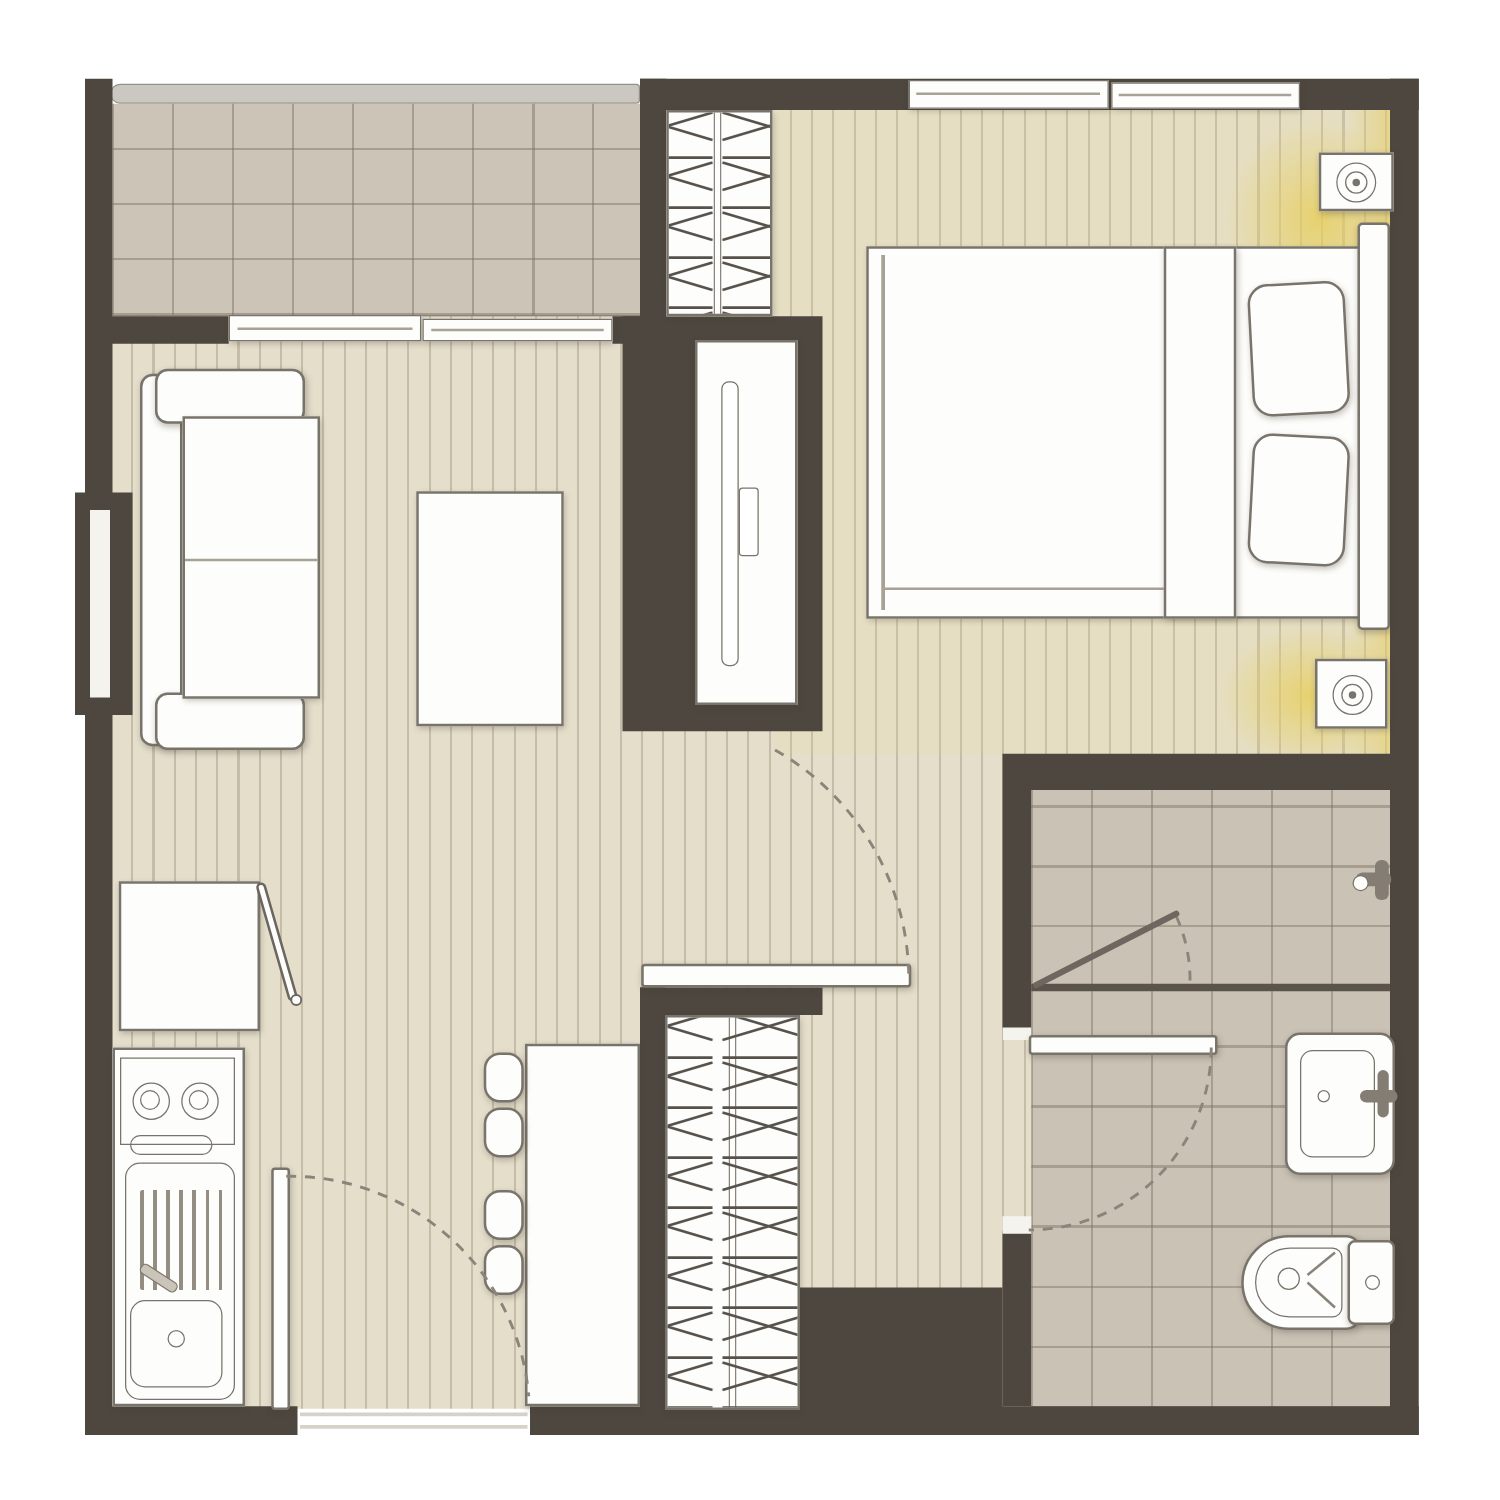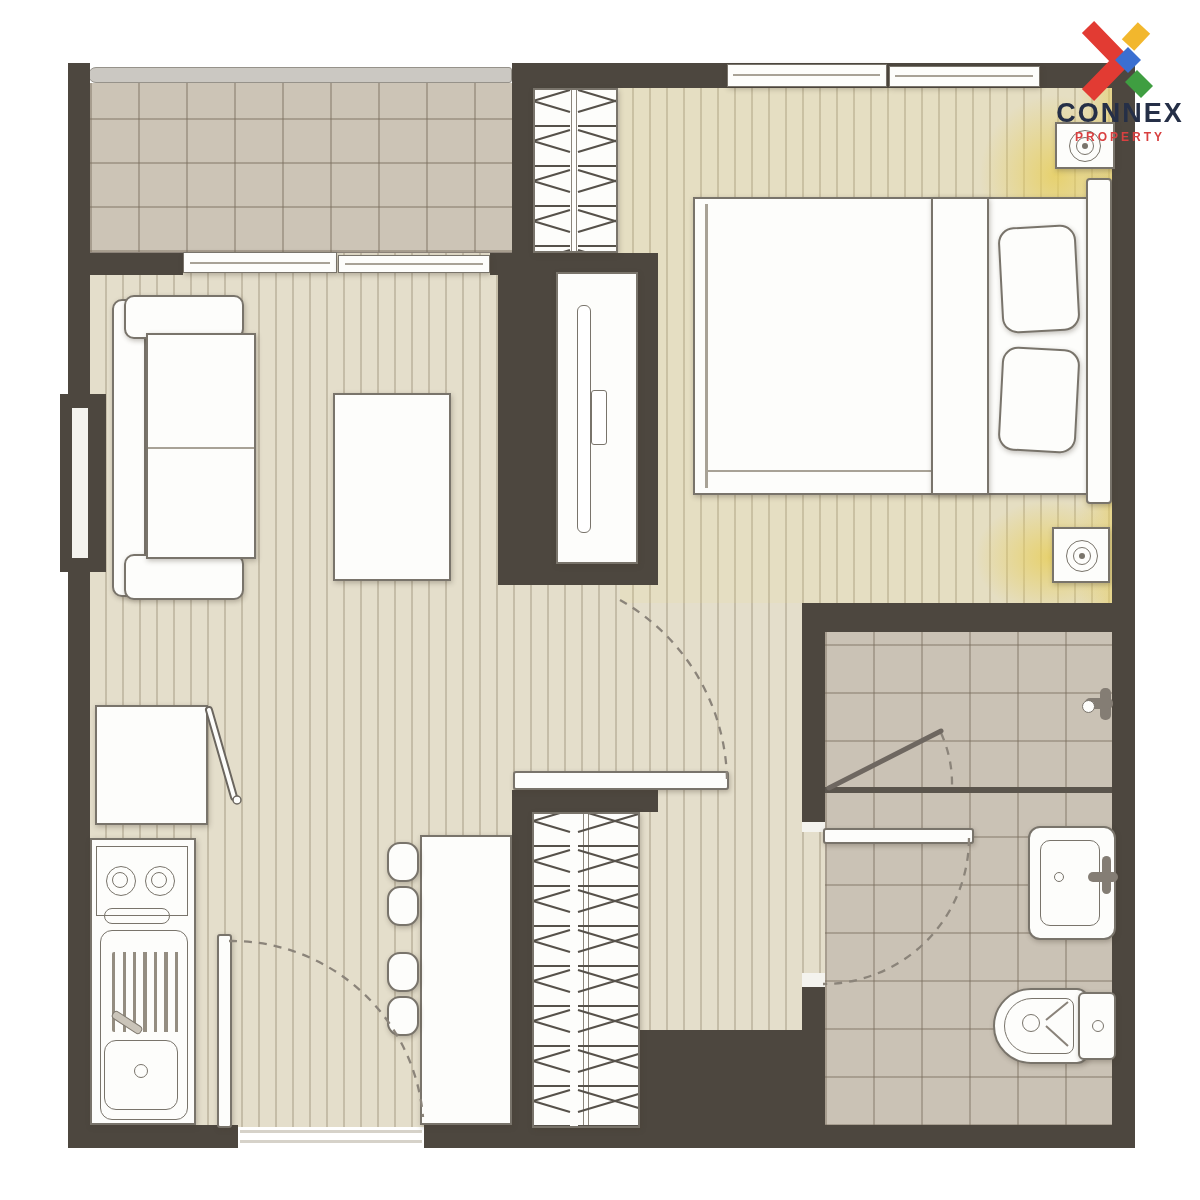"CONNEX" div.a { html: <div> <svg> <path></path> <line></line> <line></line> <path></path> </svg> <div>CONNEX</div> <div>PROPERTY</div> </div> -> none }
